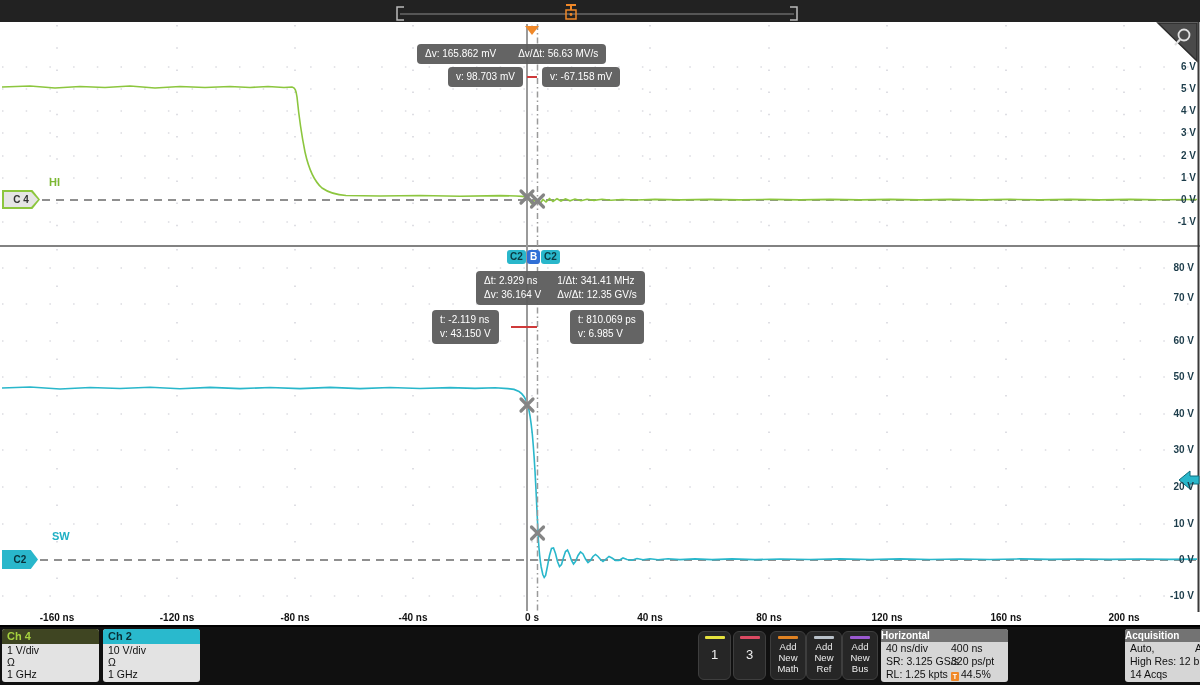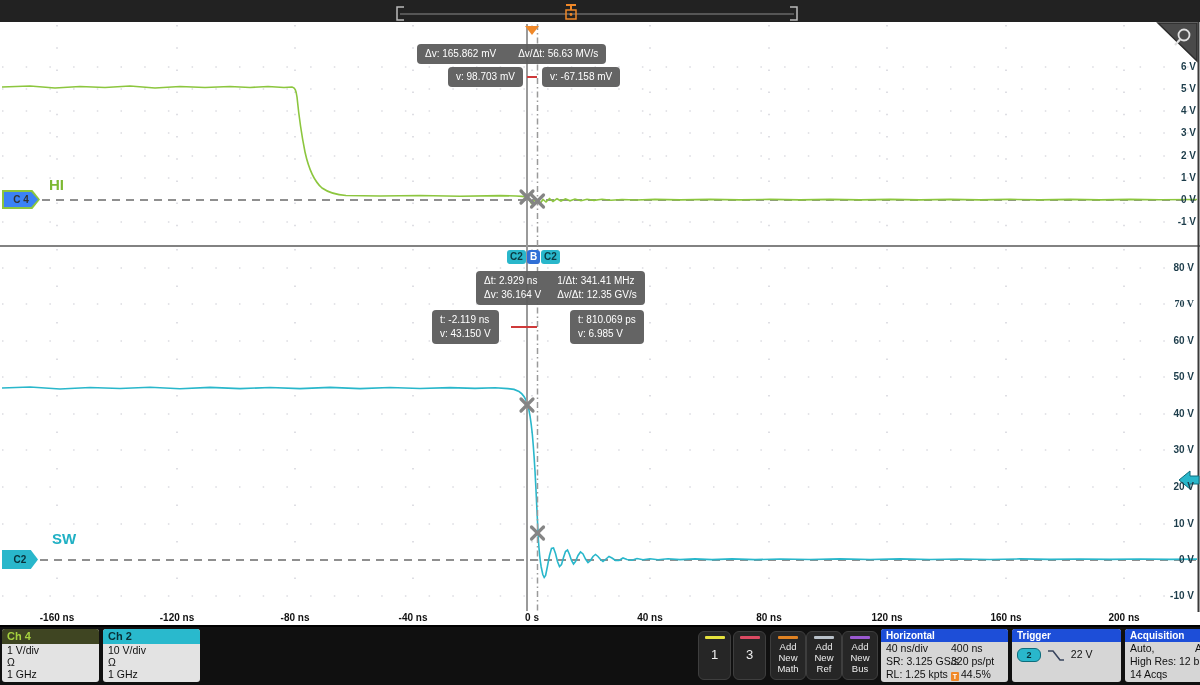"HI" .wavelabel { font-size: 15px -> 11px }
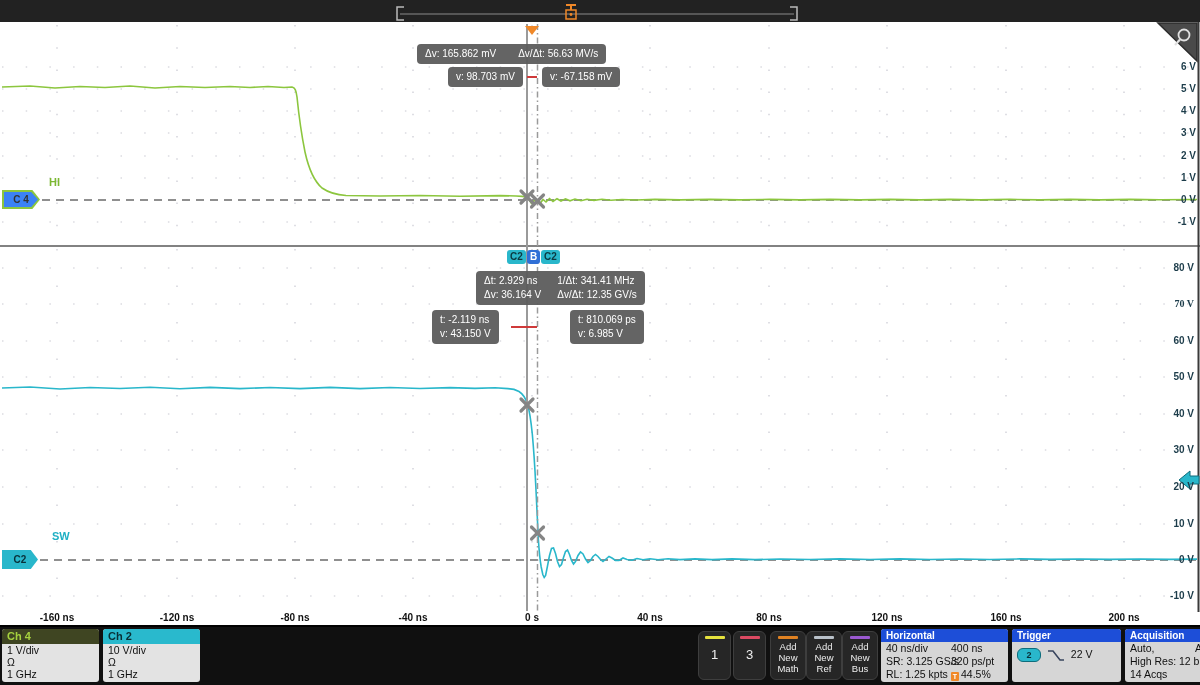"C 4" div.chpent { background: #3b82f6 -> #e5e5e5 }
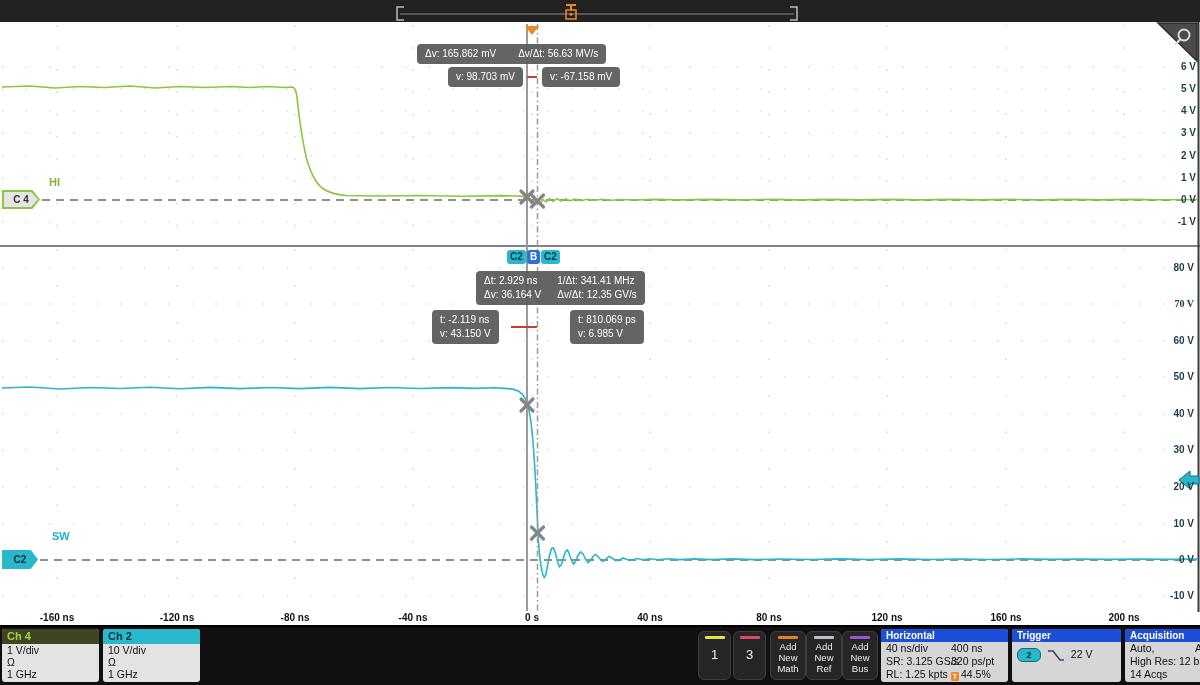"70 V" div.vlabel { font-family: Liberation Serif, serif -> none; top: 299px -> 293px }
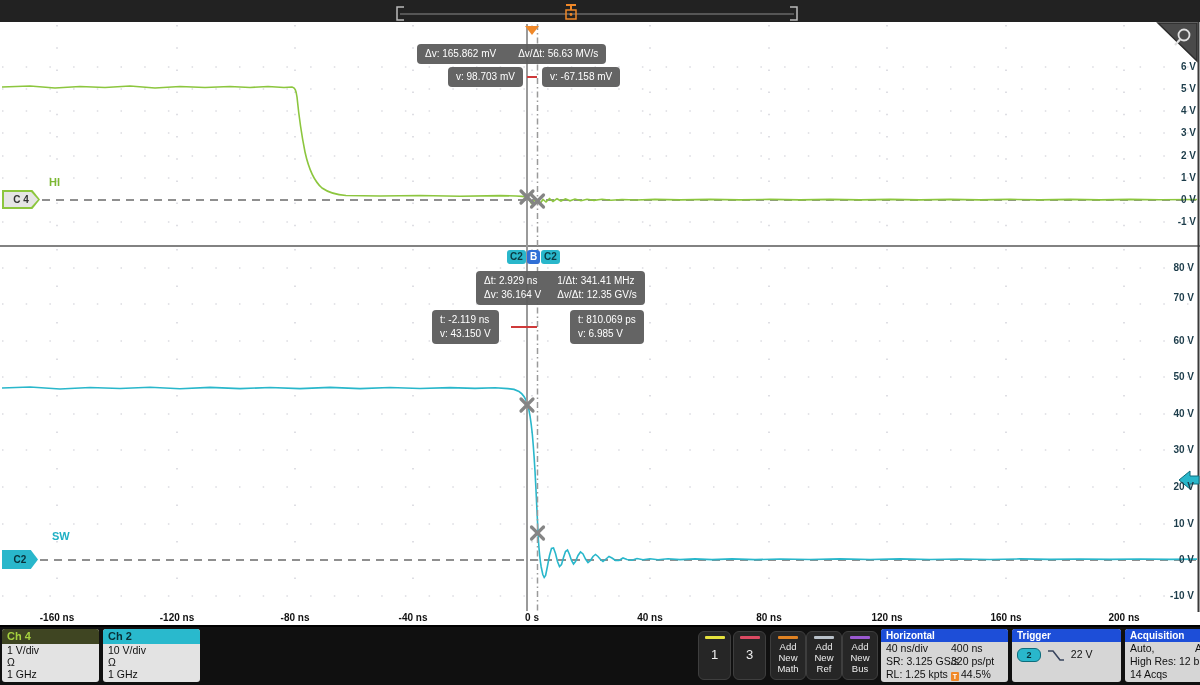"Horizontal" .panel .hd { background: #1d4ed8 -> #737373; padding-left: 5px -> none }
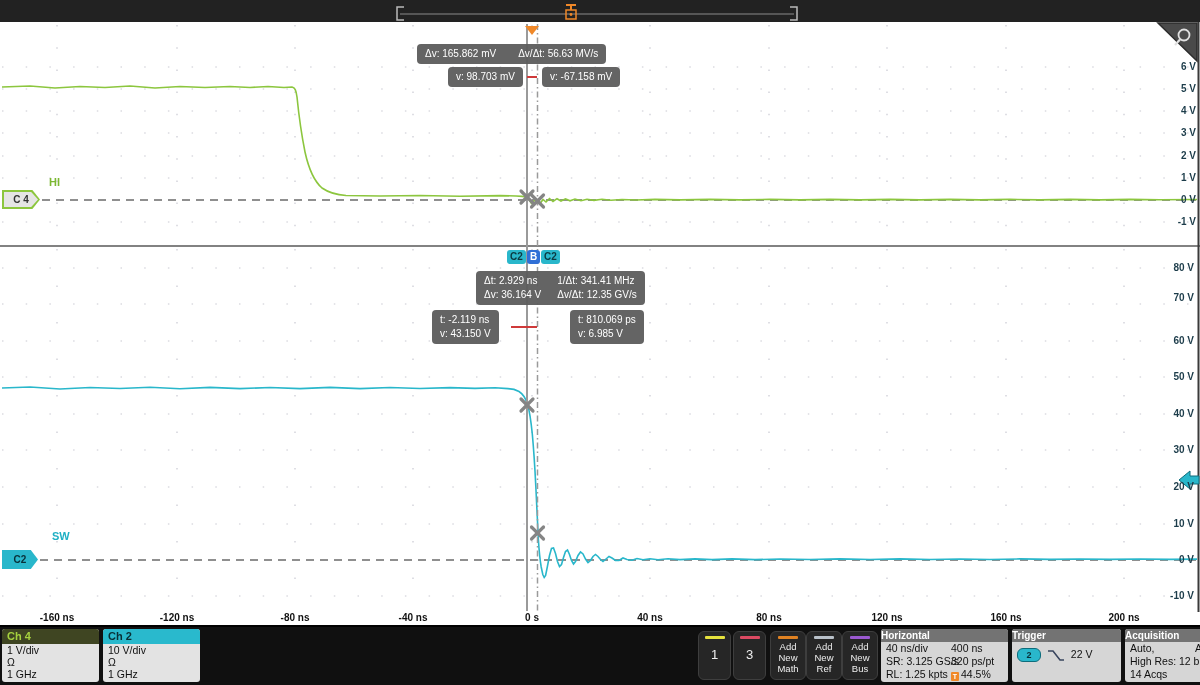"Trigger" div.panel { html: <div> <div>Trigger</div> <div> <span>2</span> <svg> <path></path> </svg> <span>22 V</span> </div> </div> -> none }
